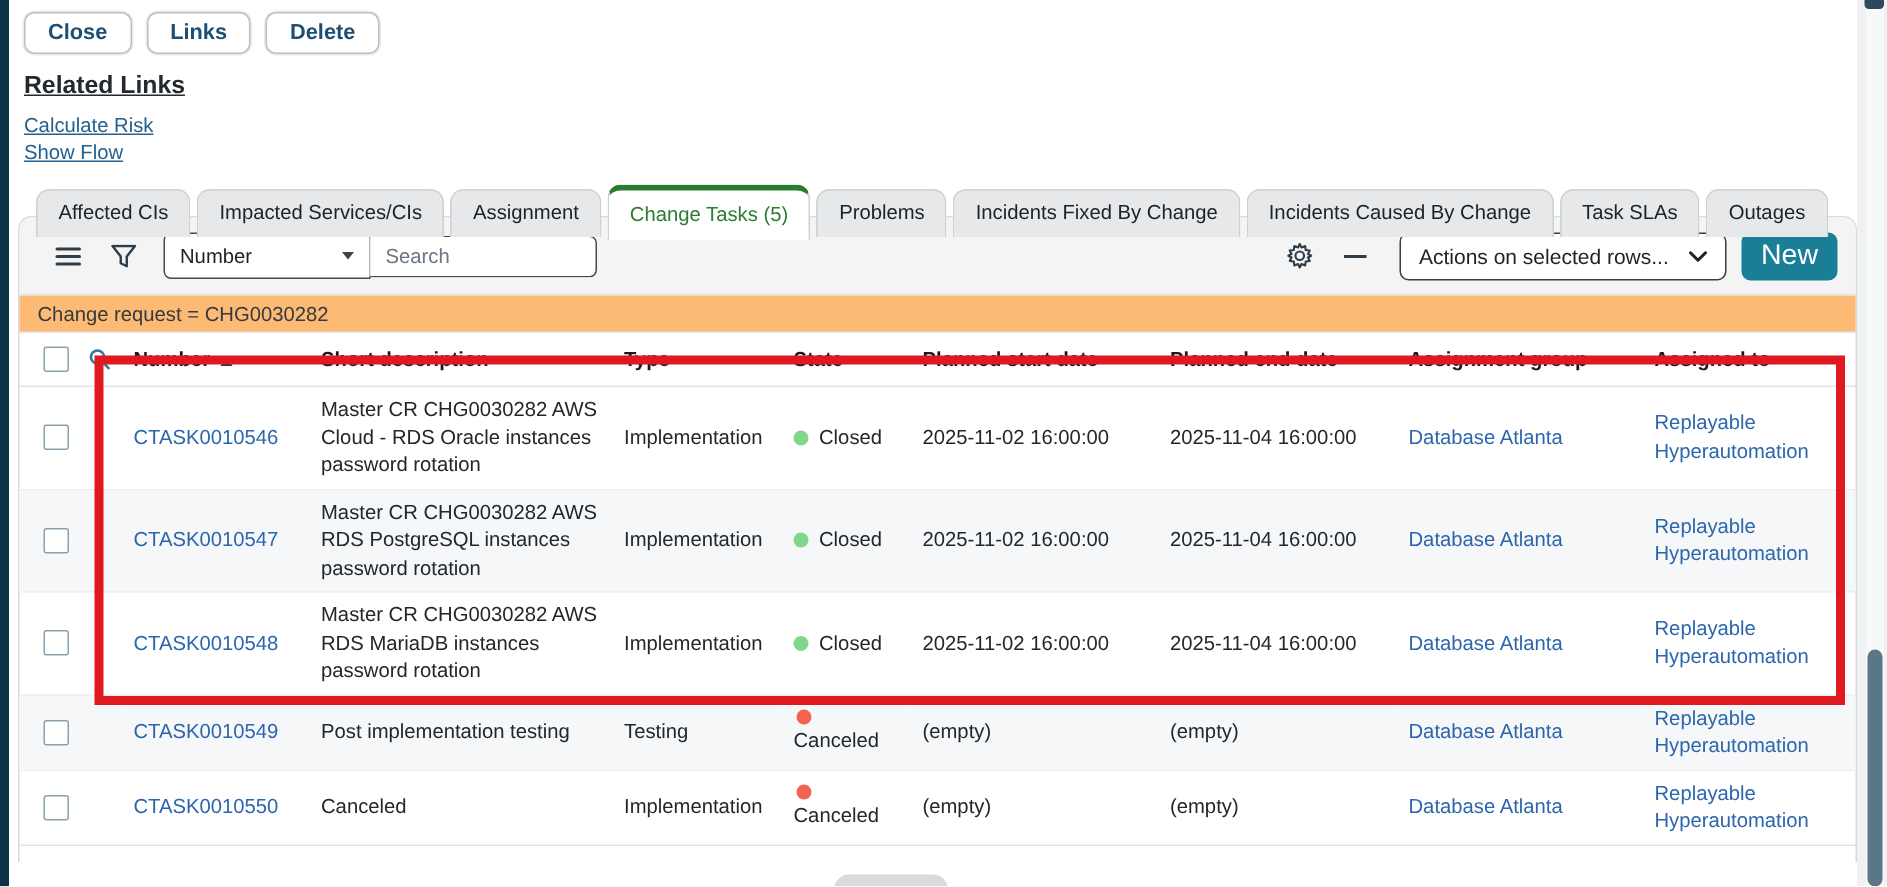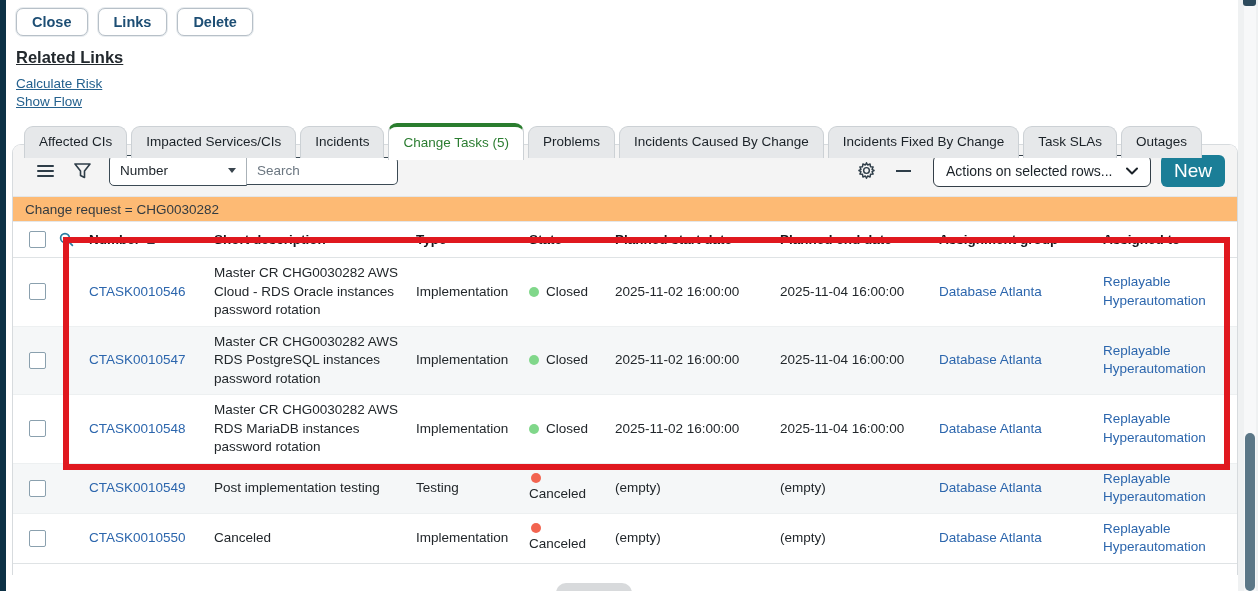"Incidents" div.tab { text: Incidents -> Assignment }
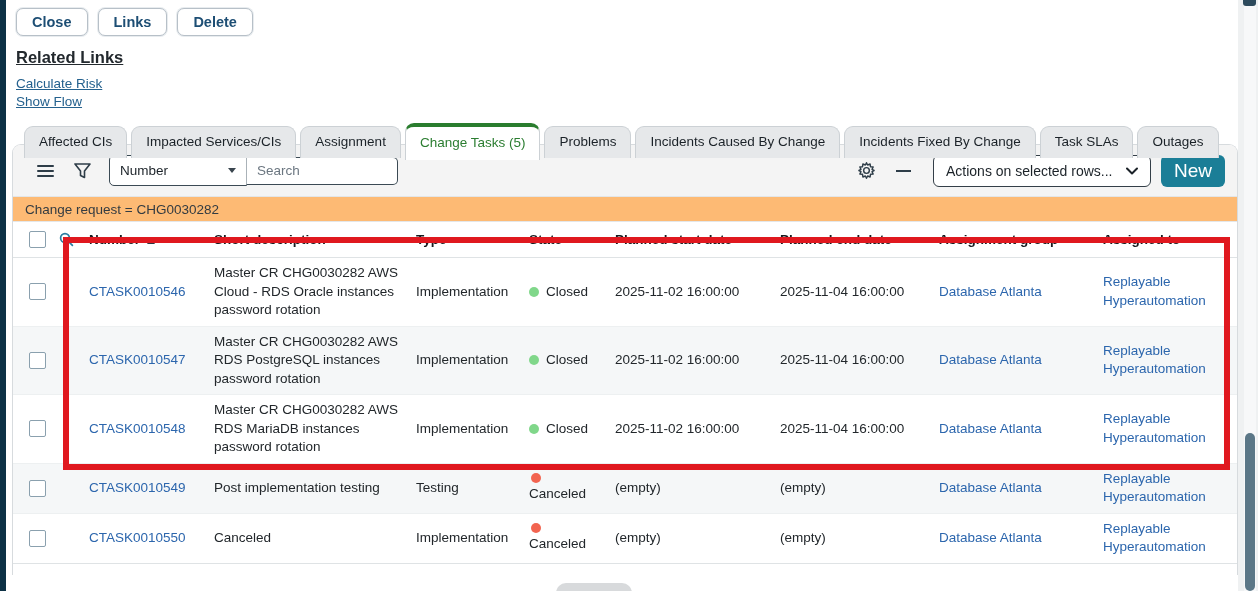"Incidents Caused By Change" div.tab { order: before "Incidents Fixed By Change" -> after "Incidents Fixed By Change" }
